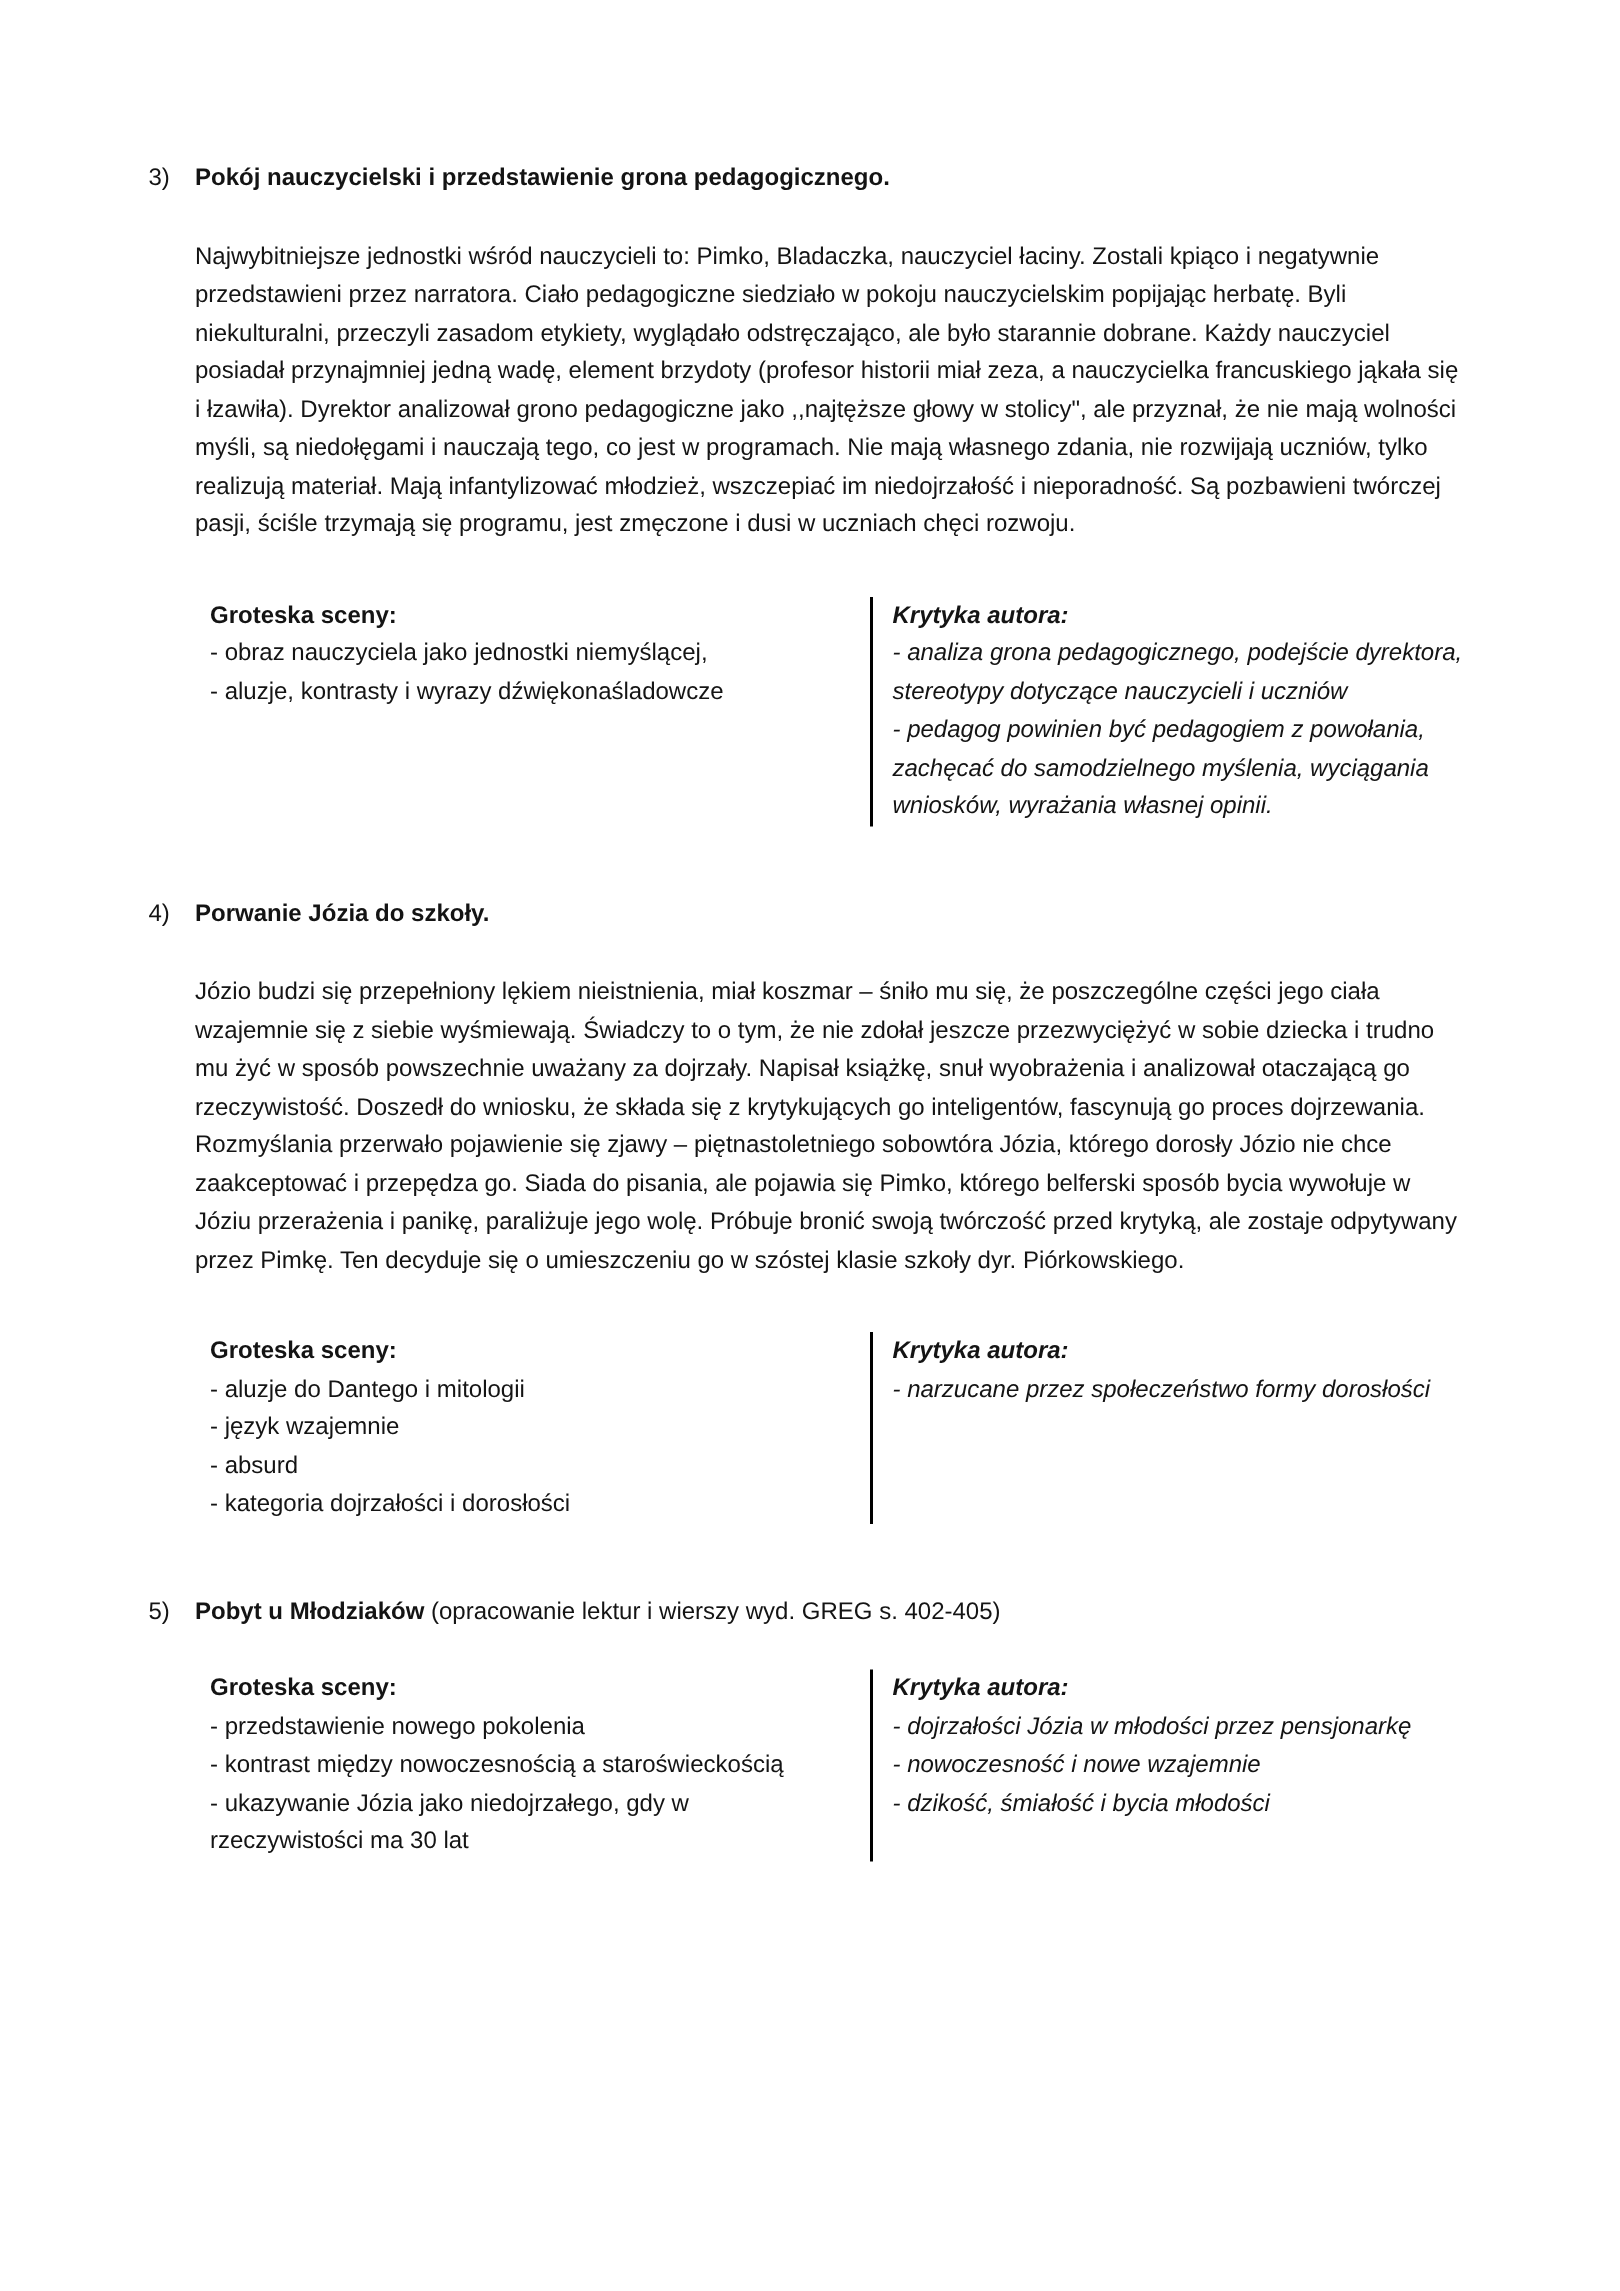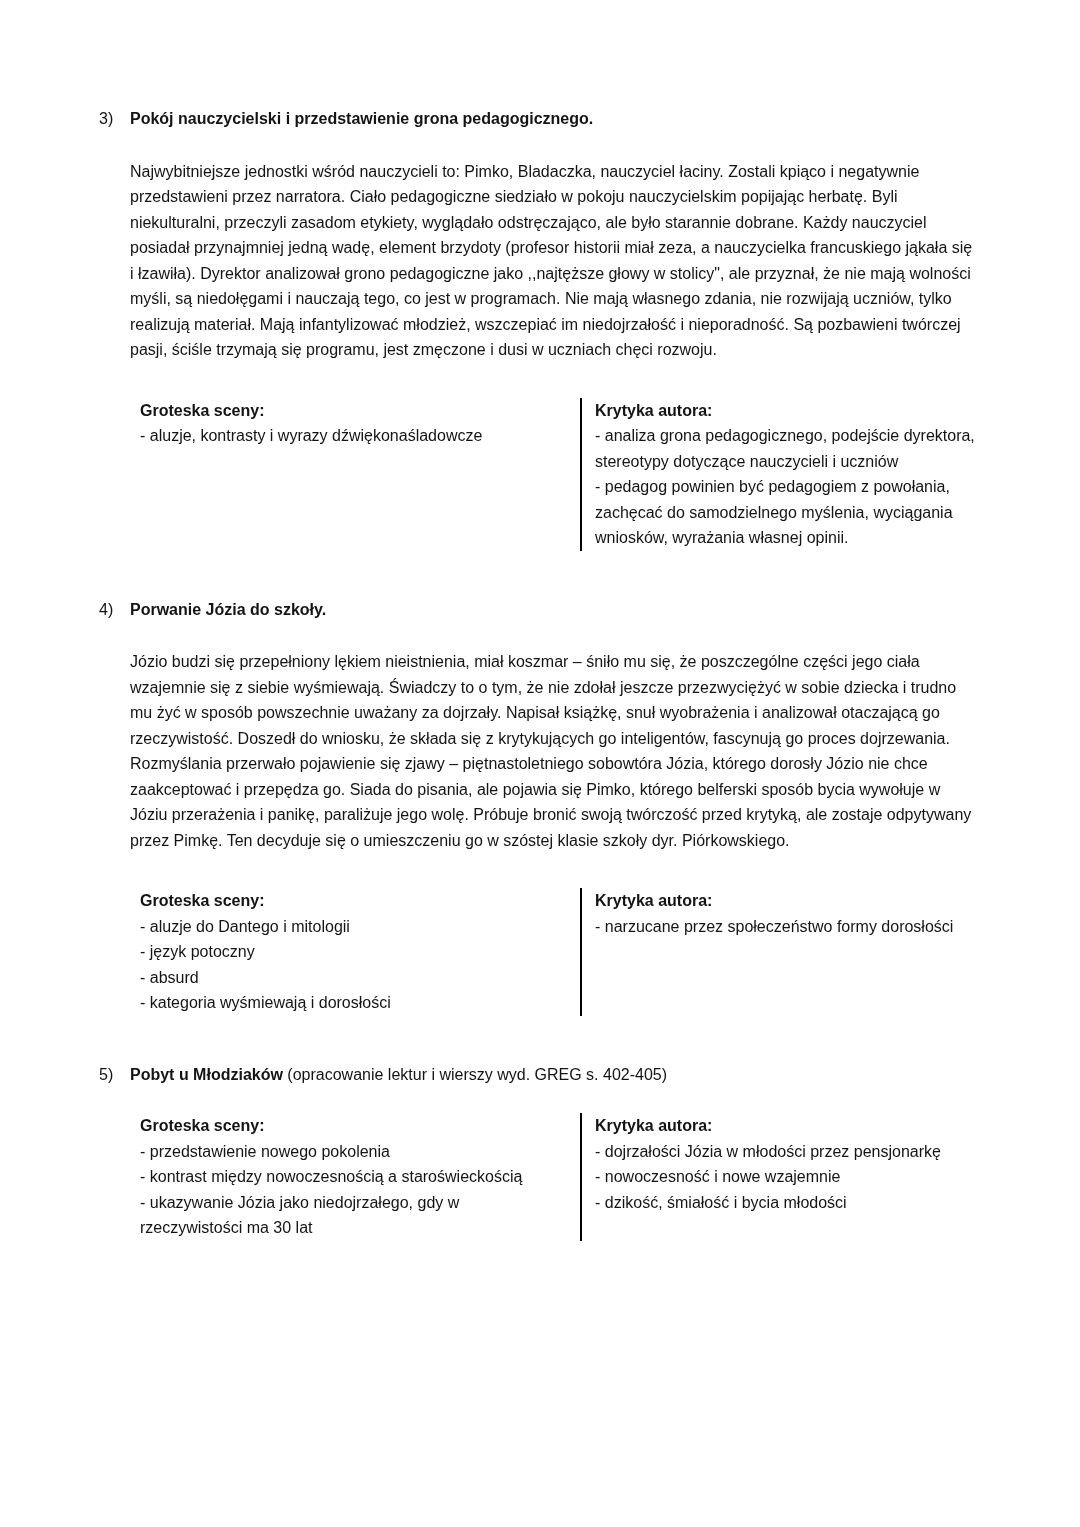"Krytyka autora:" .gcol-right { font-style: none -> italic }
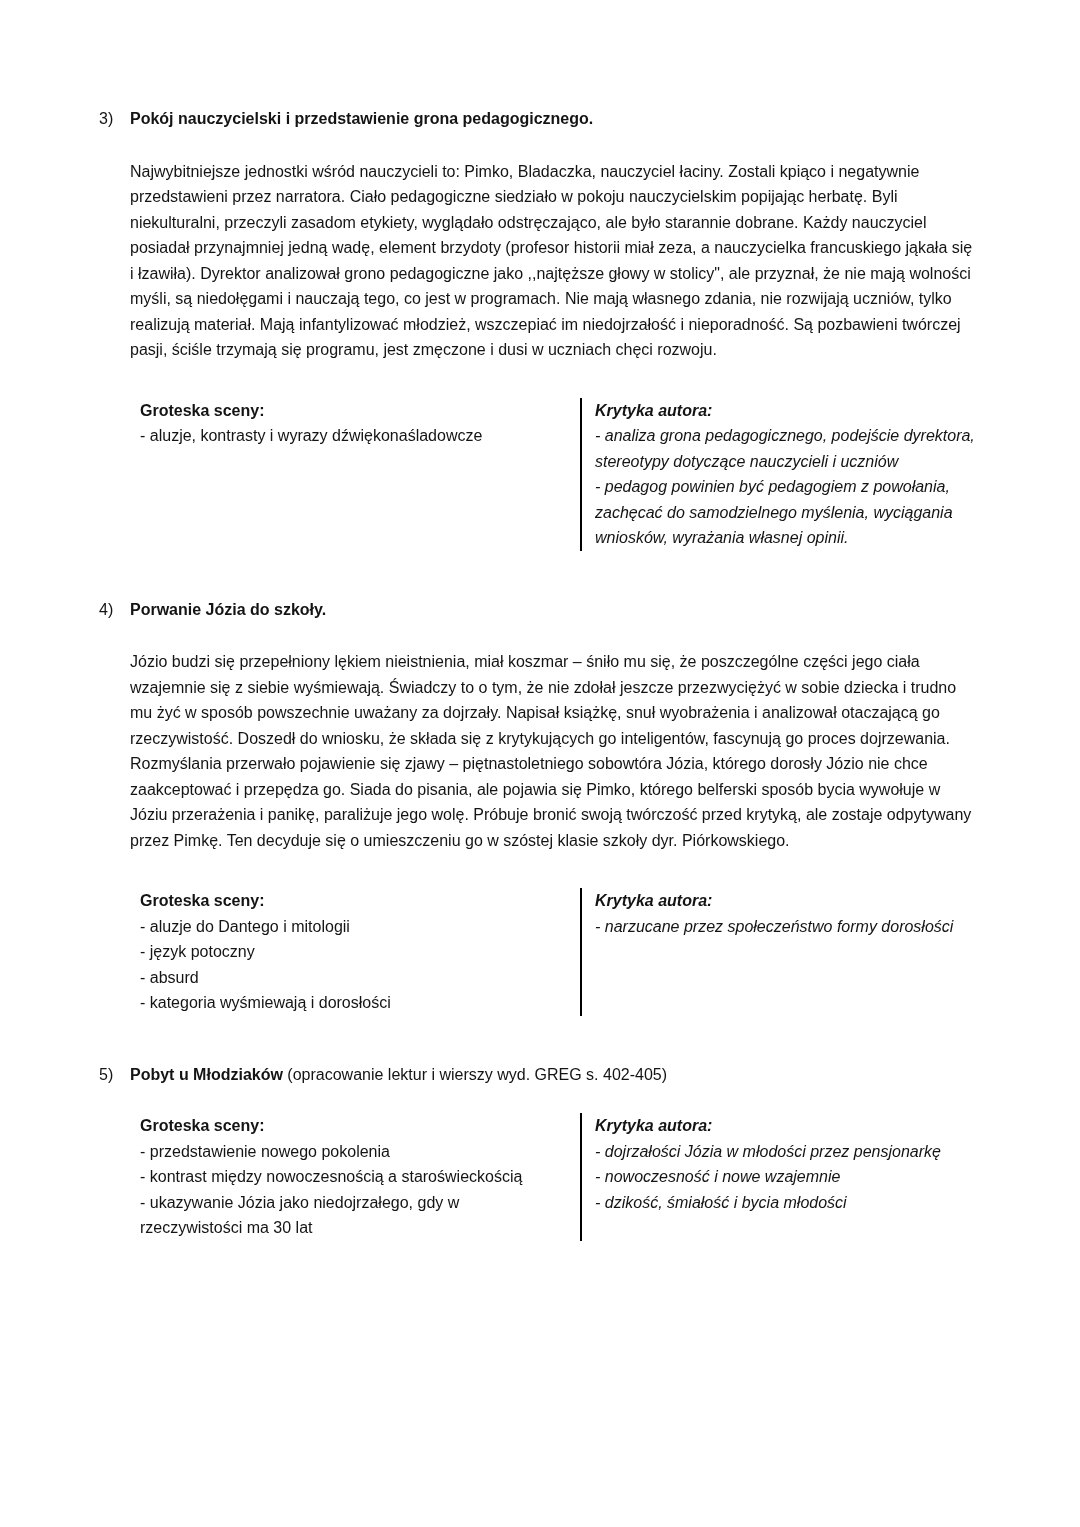"- obraz nauczyciela jako jednostki" div.item { html: none -> <div>- obraz nauczyciela jako jednostki niemyślącej,</div> }
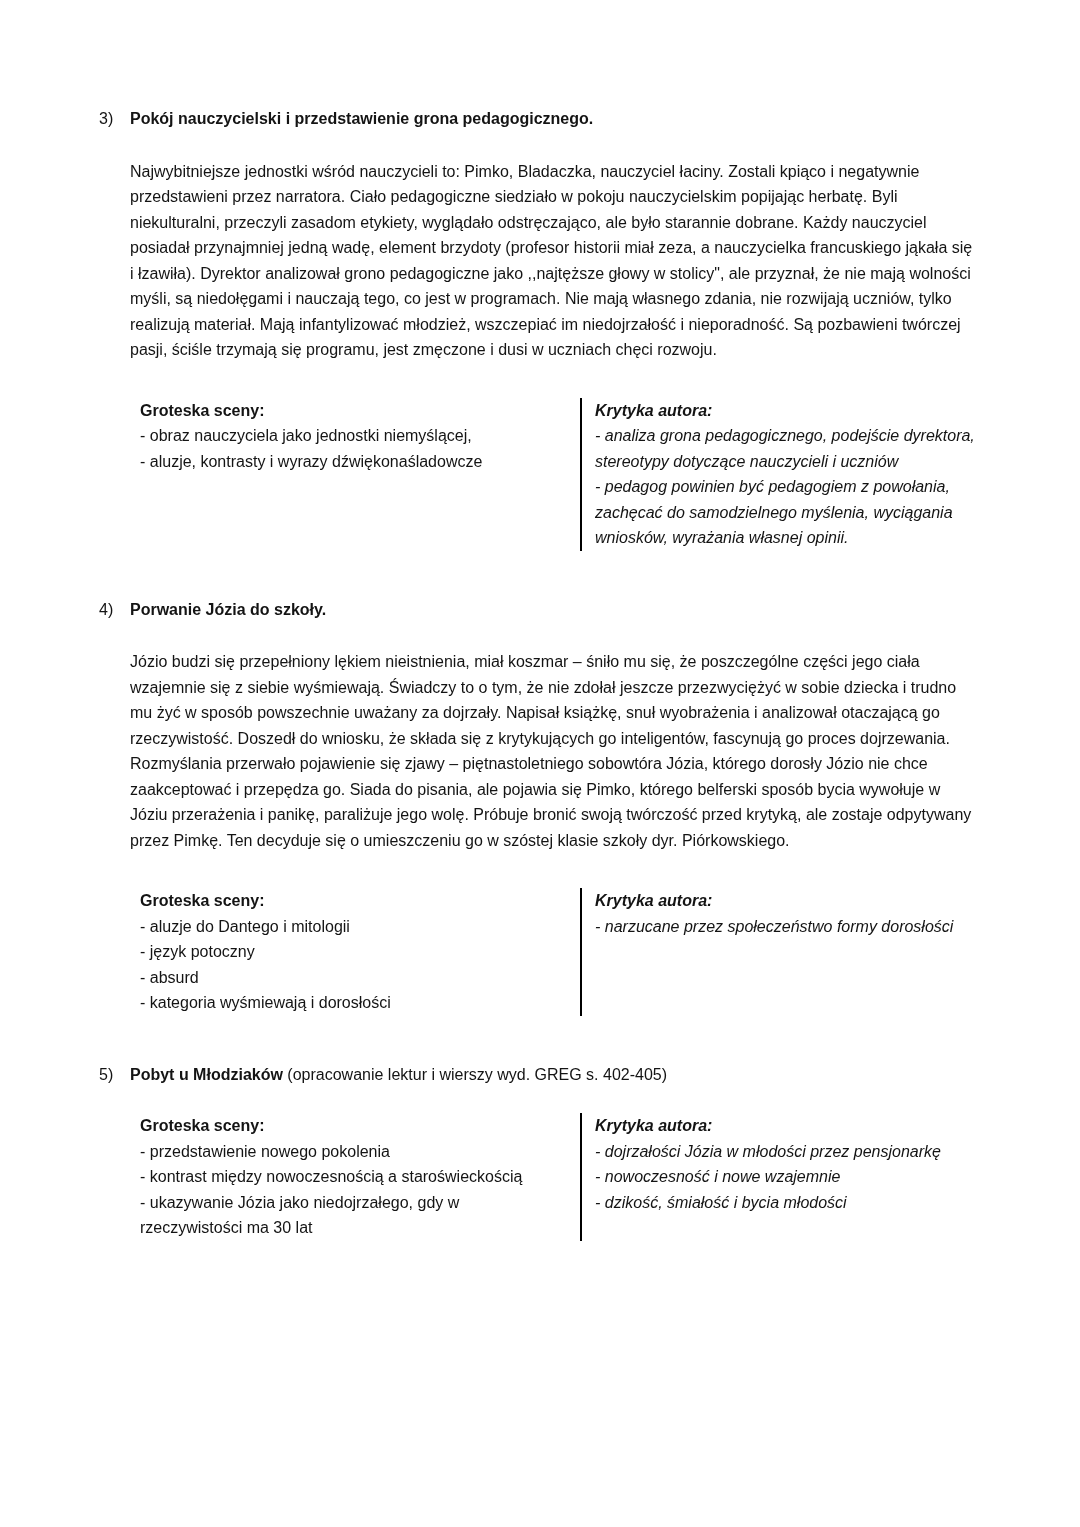"- język potoczny" div.item { text: potoczny -> wzajemnie }
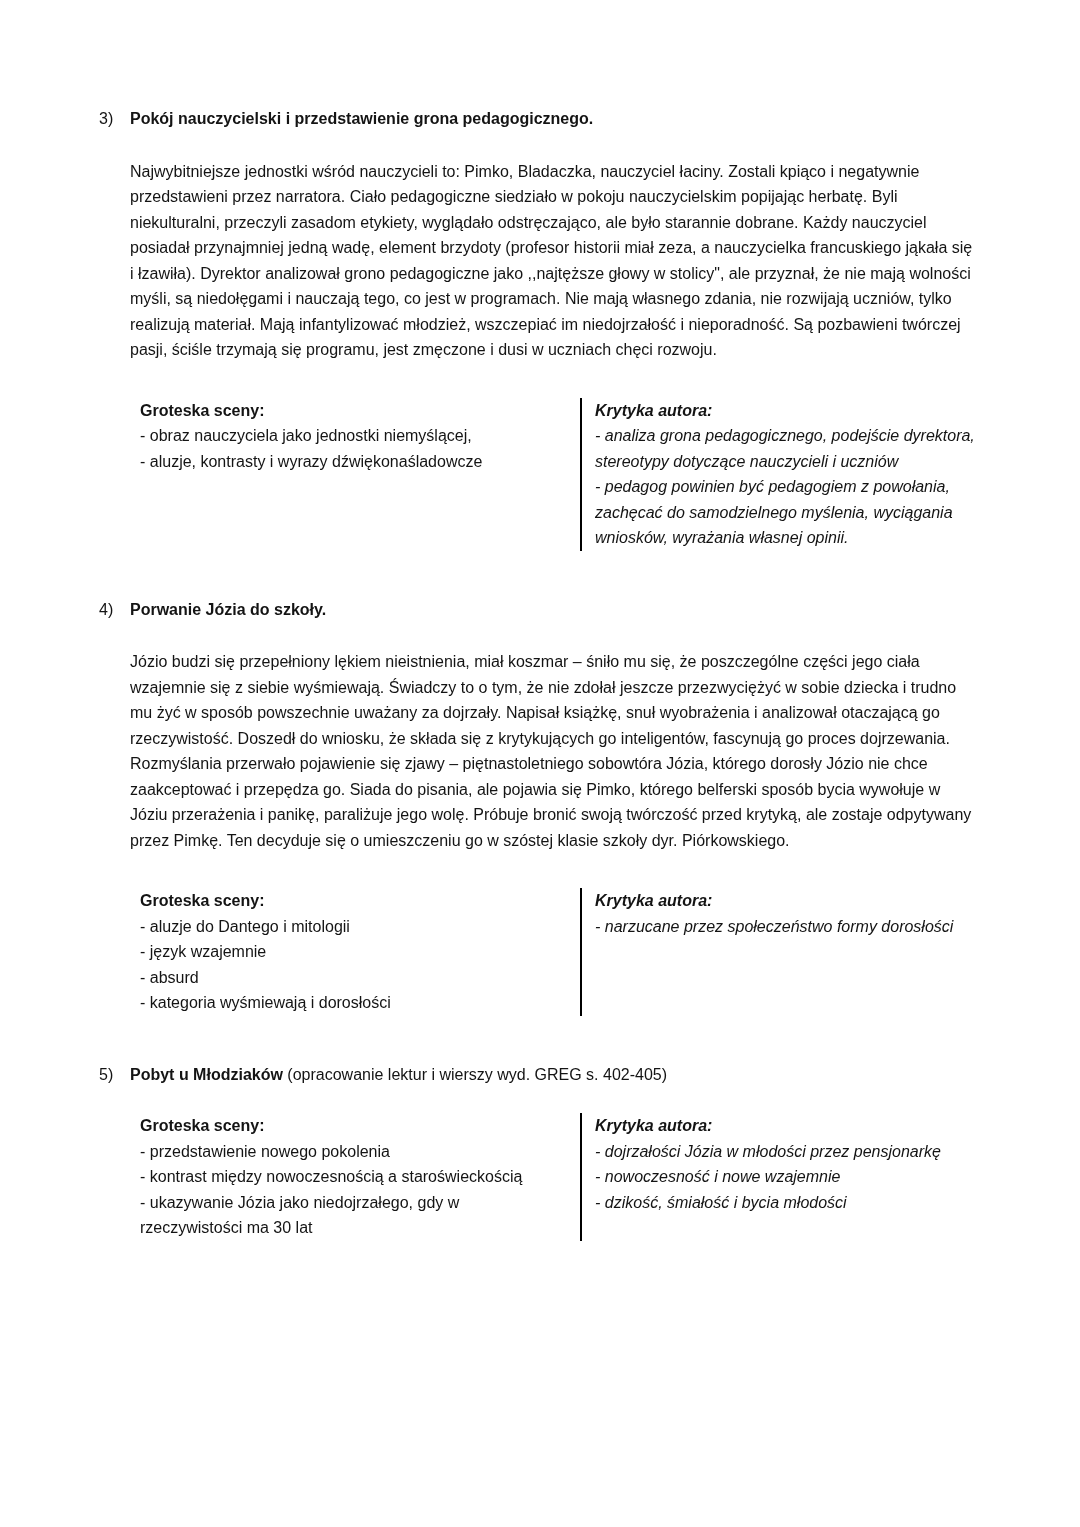"- kategoria wyśmiewają i dorosłości" div.item { text: wyśmiewają -> dojrzałości }
